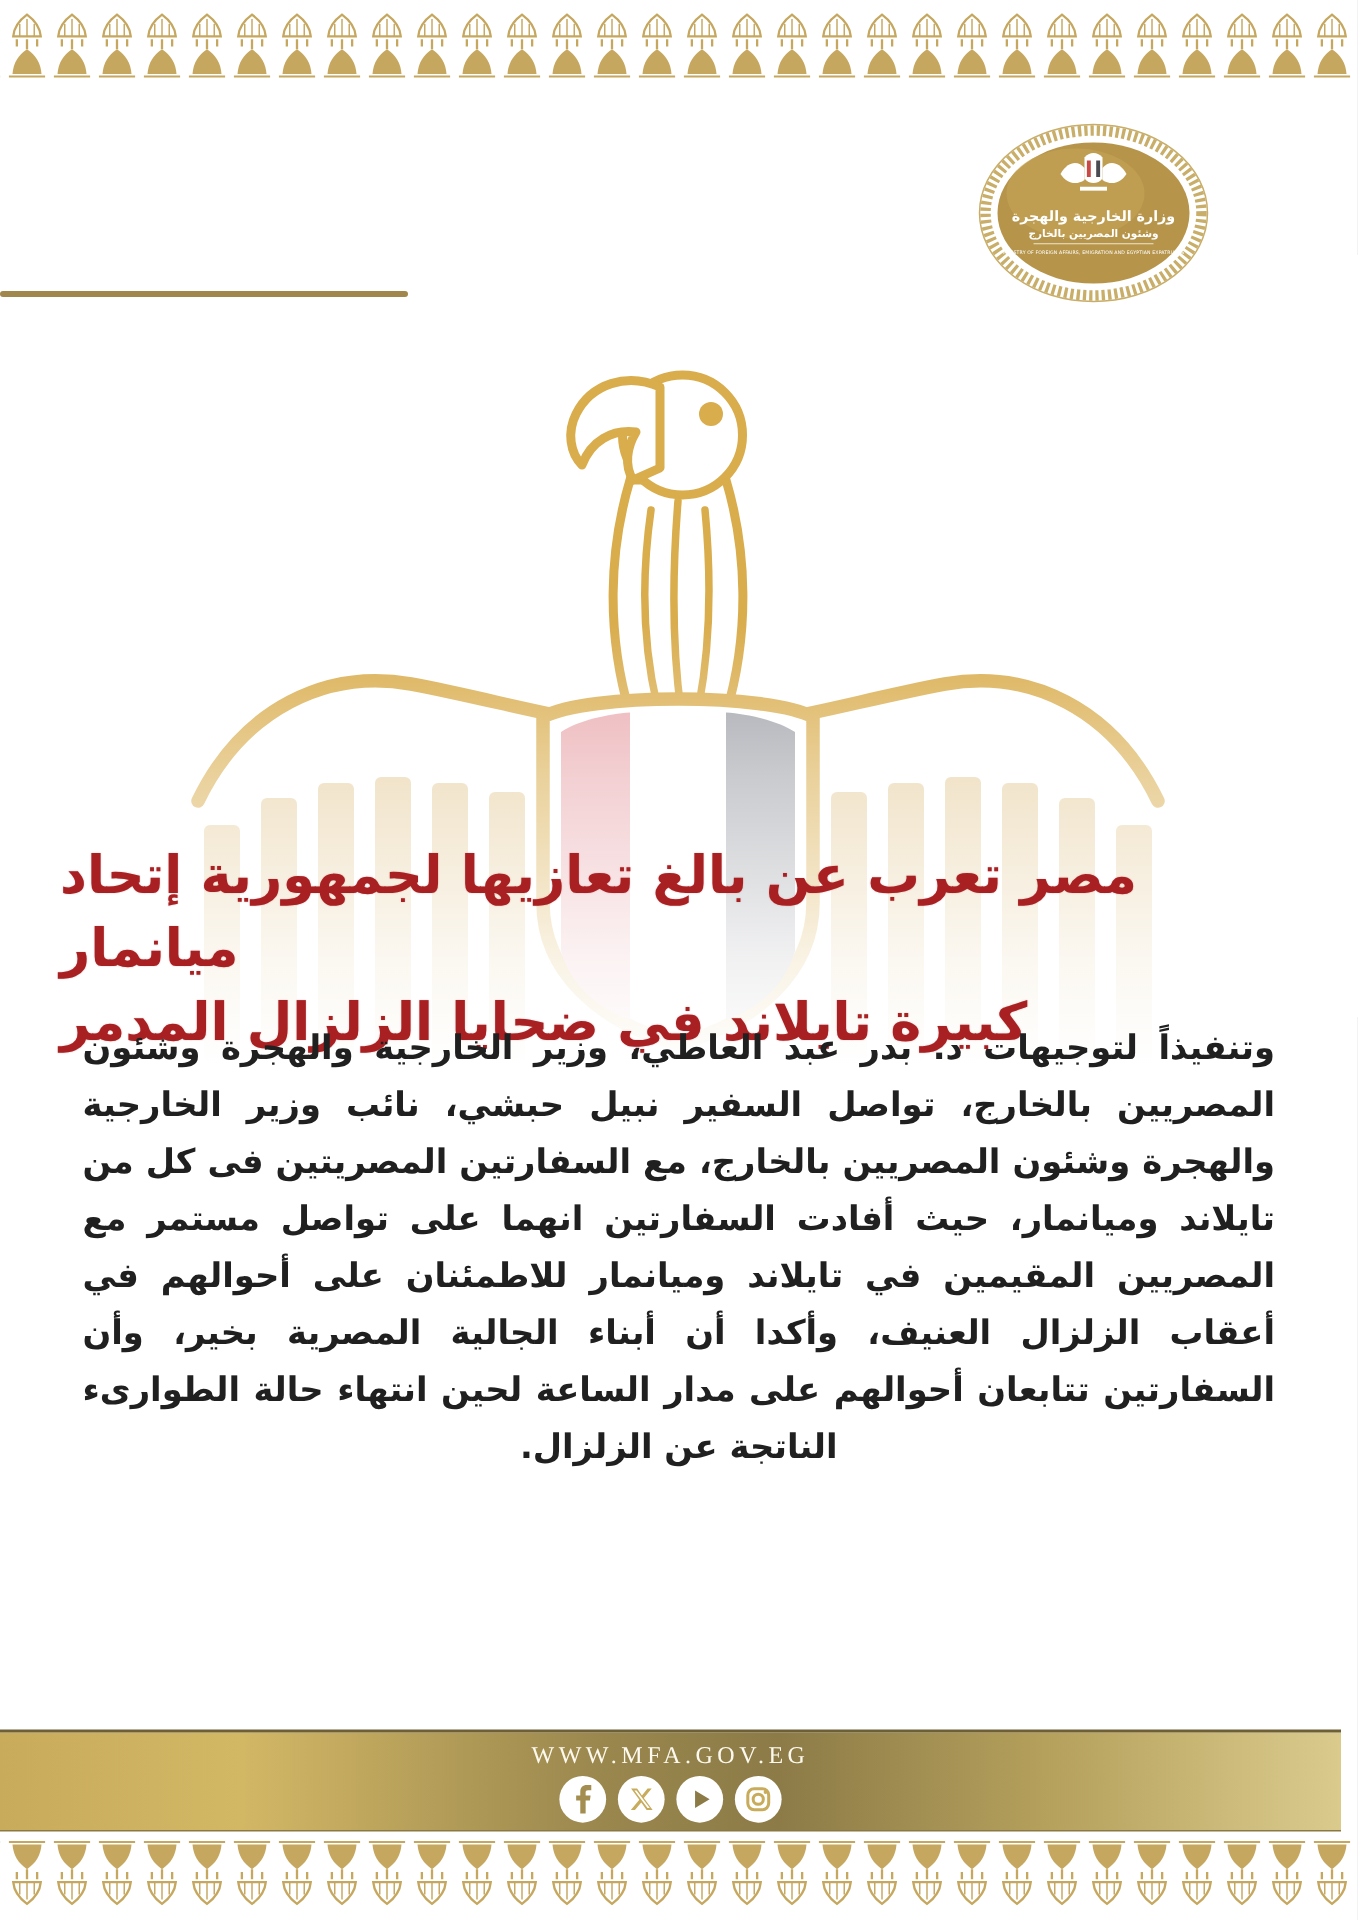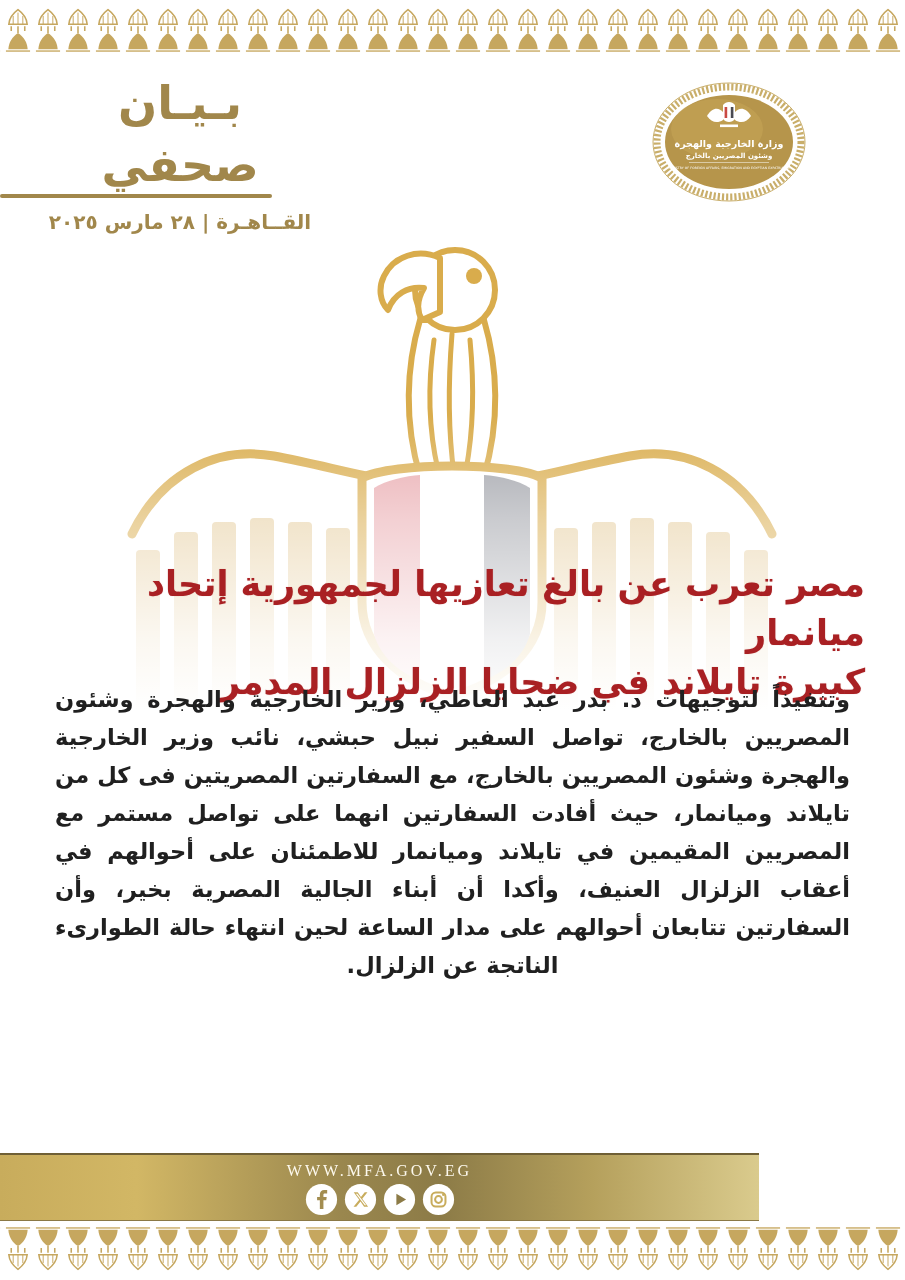"بـيـان صحفي" div.page-title { html: <div>بـيـان صحفي</div> -> none }
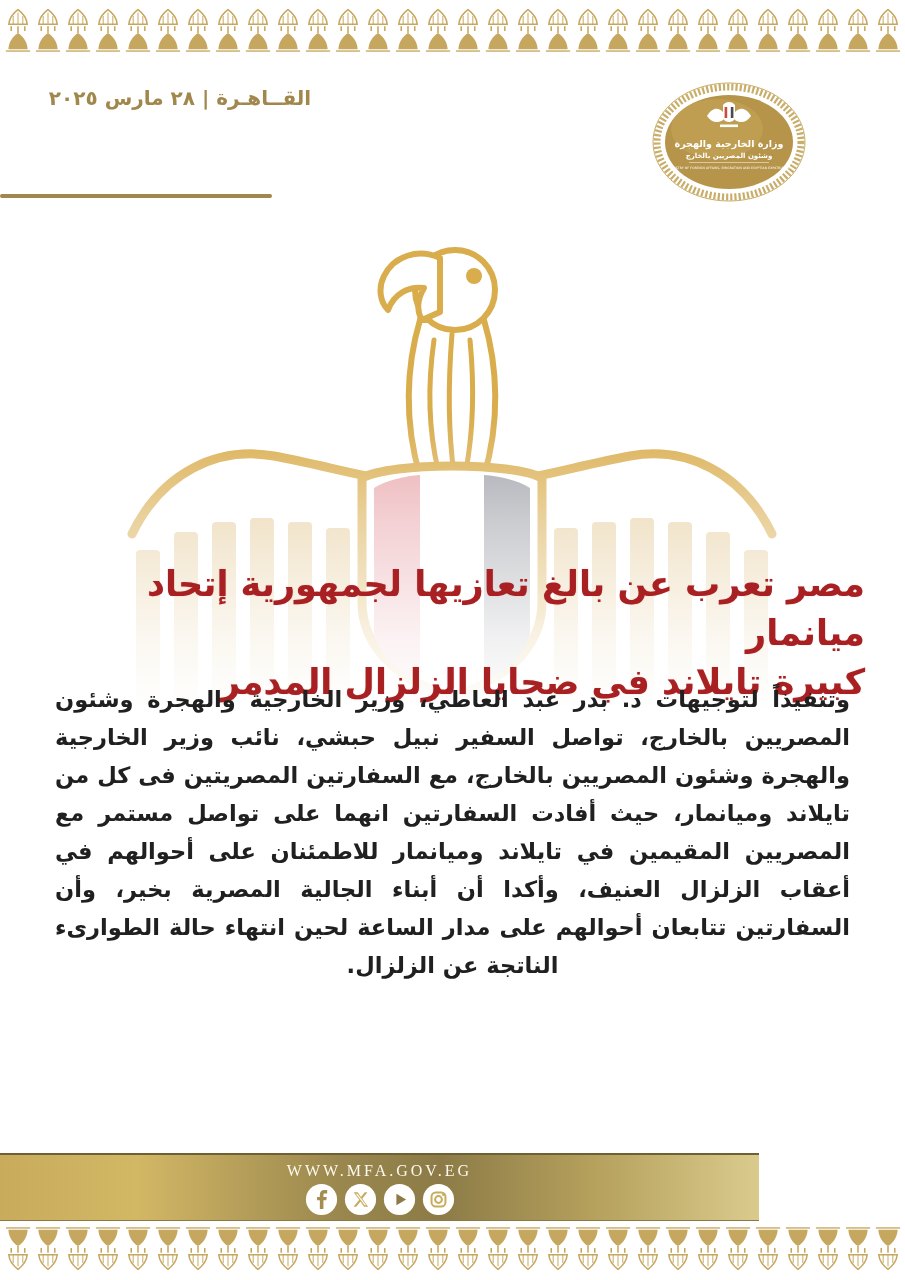"القــاهـرة | ٢٨ مارس ٢٠٢٥" div.dateline { html: <div>القــاهـرة | ٢٨ مارس ٢٠٢٥</div> -> none }
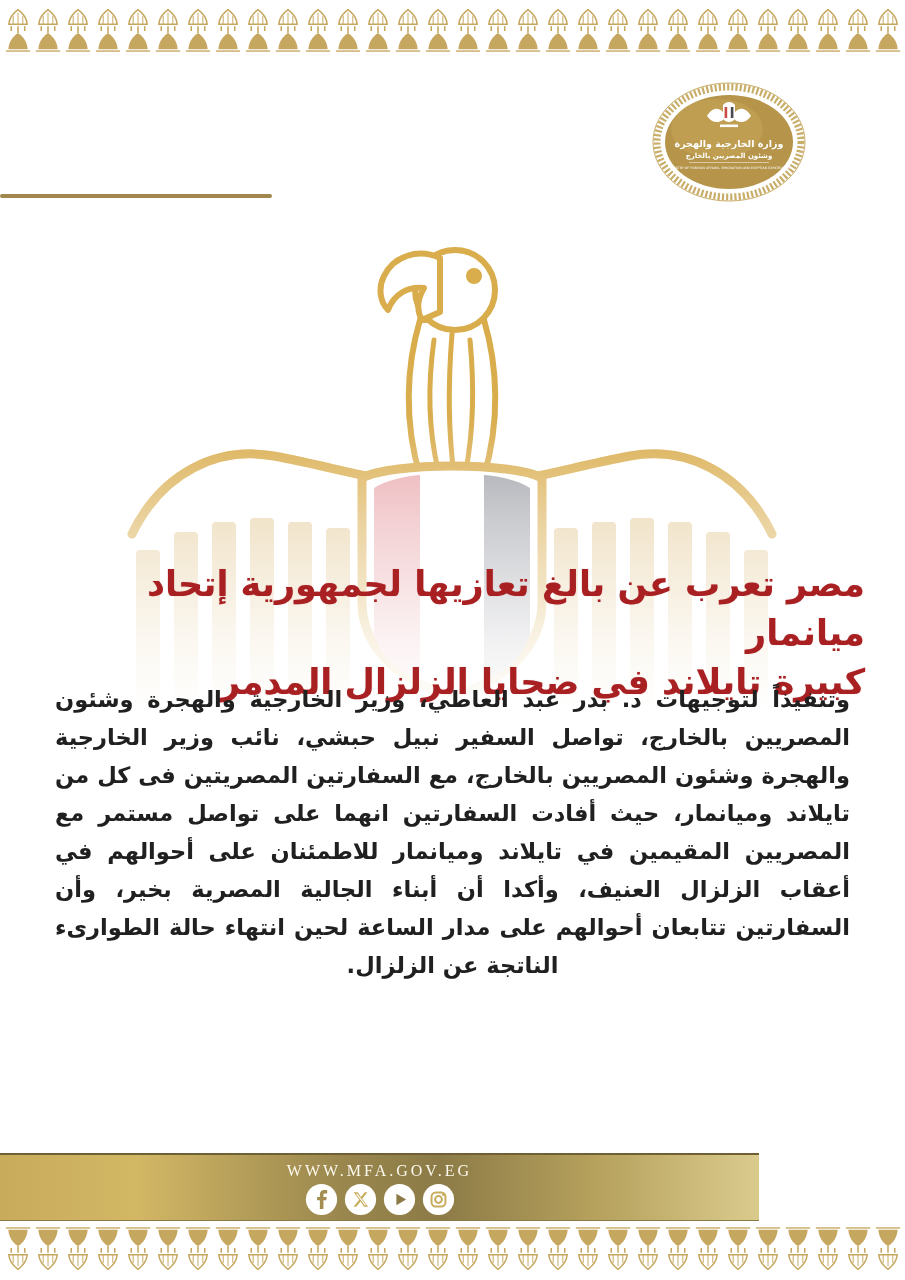"مصر تعرب عن بالغ تعازيها" .headline { text-align: right -> left }
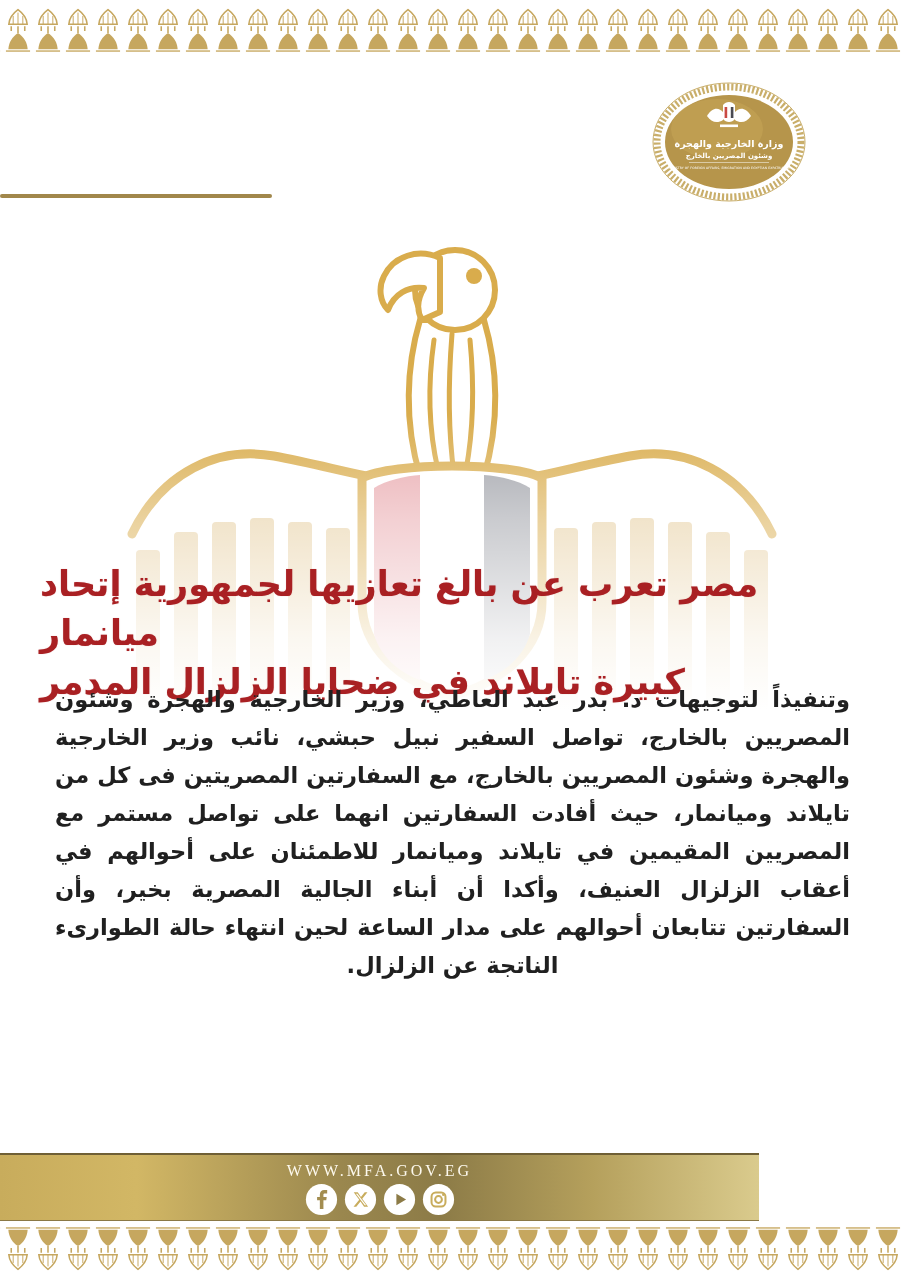"WWW.MFA.GOV.EG" .gold-bar { width: 759px -> 894px }
